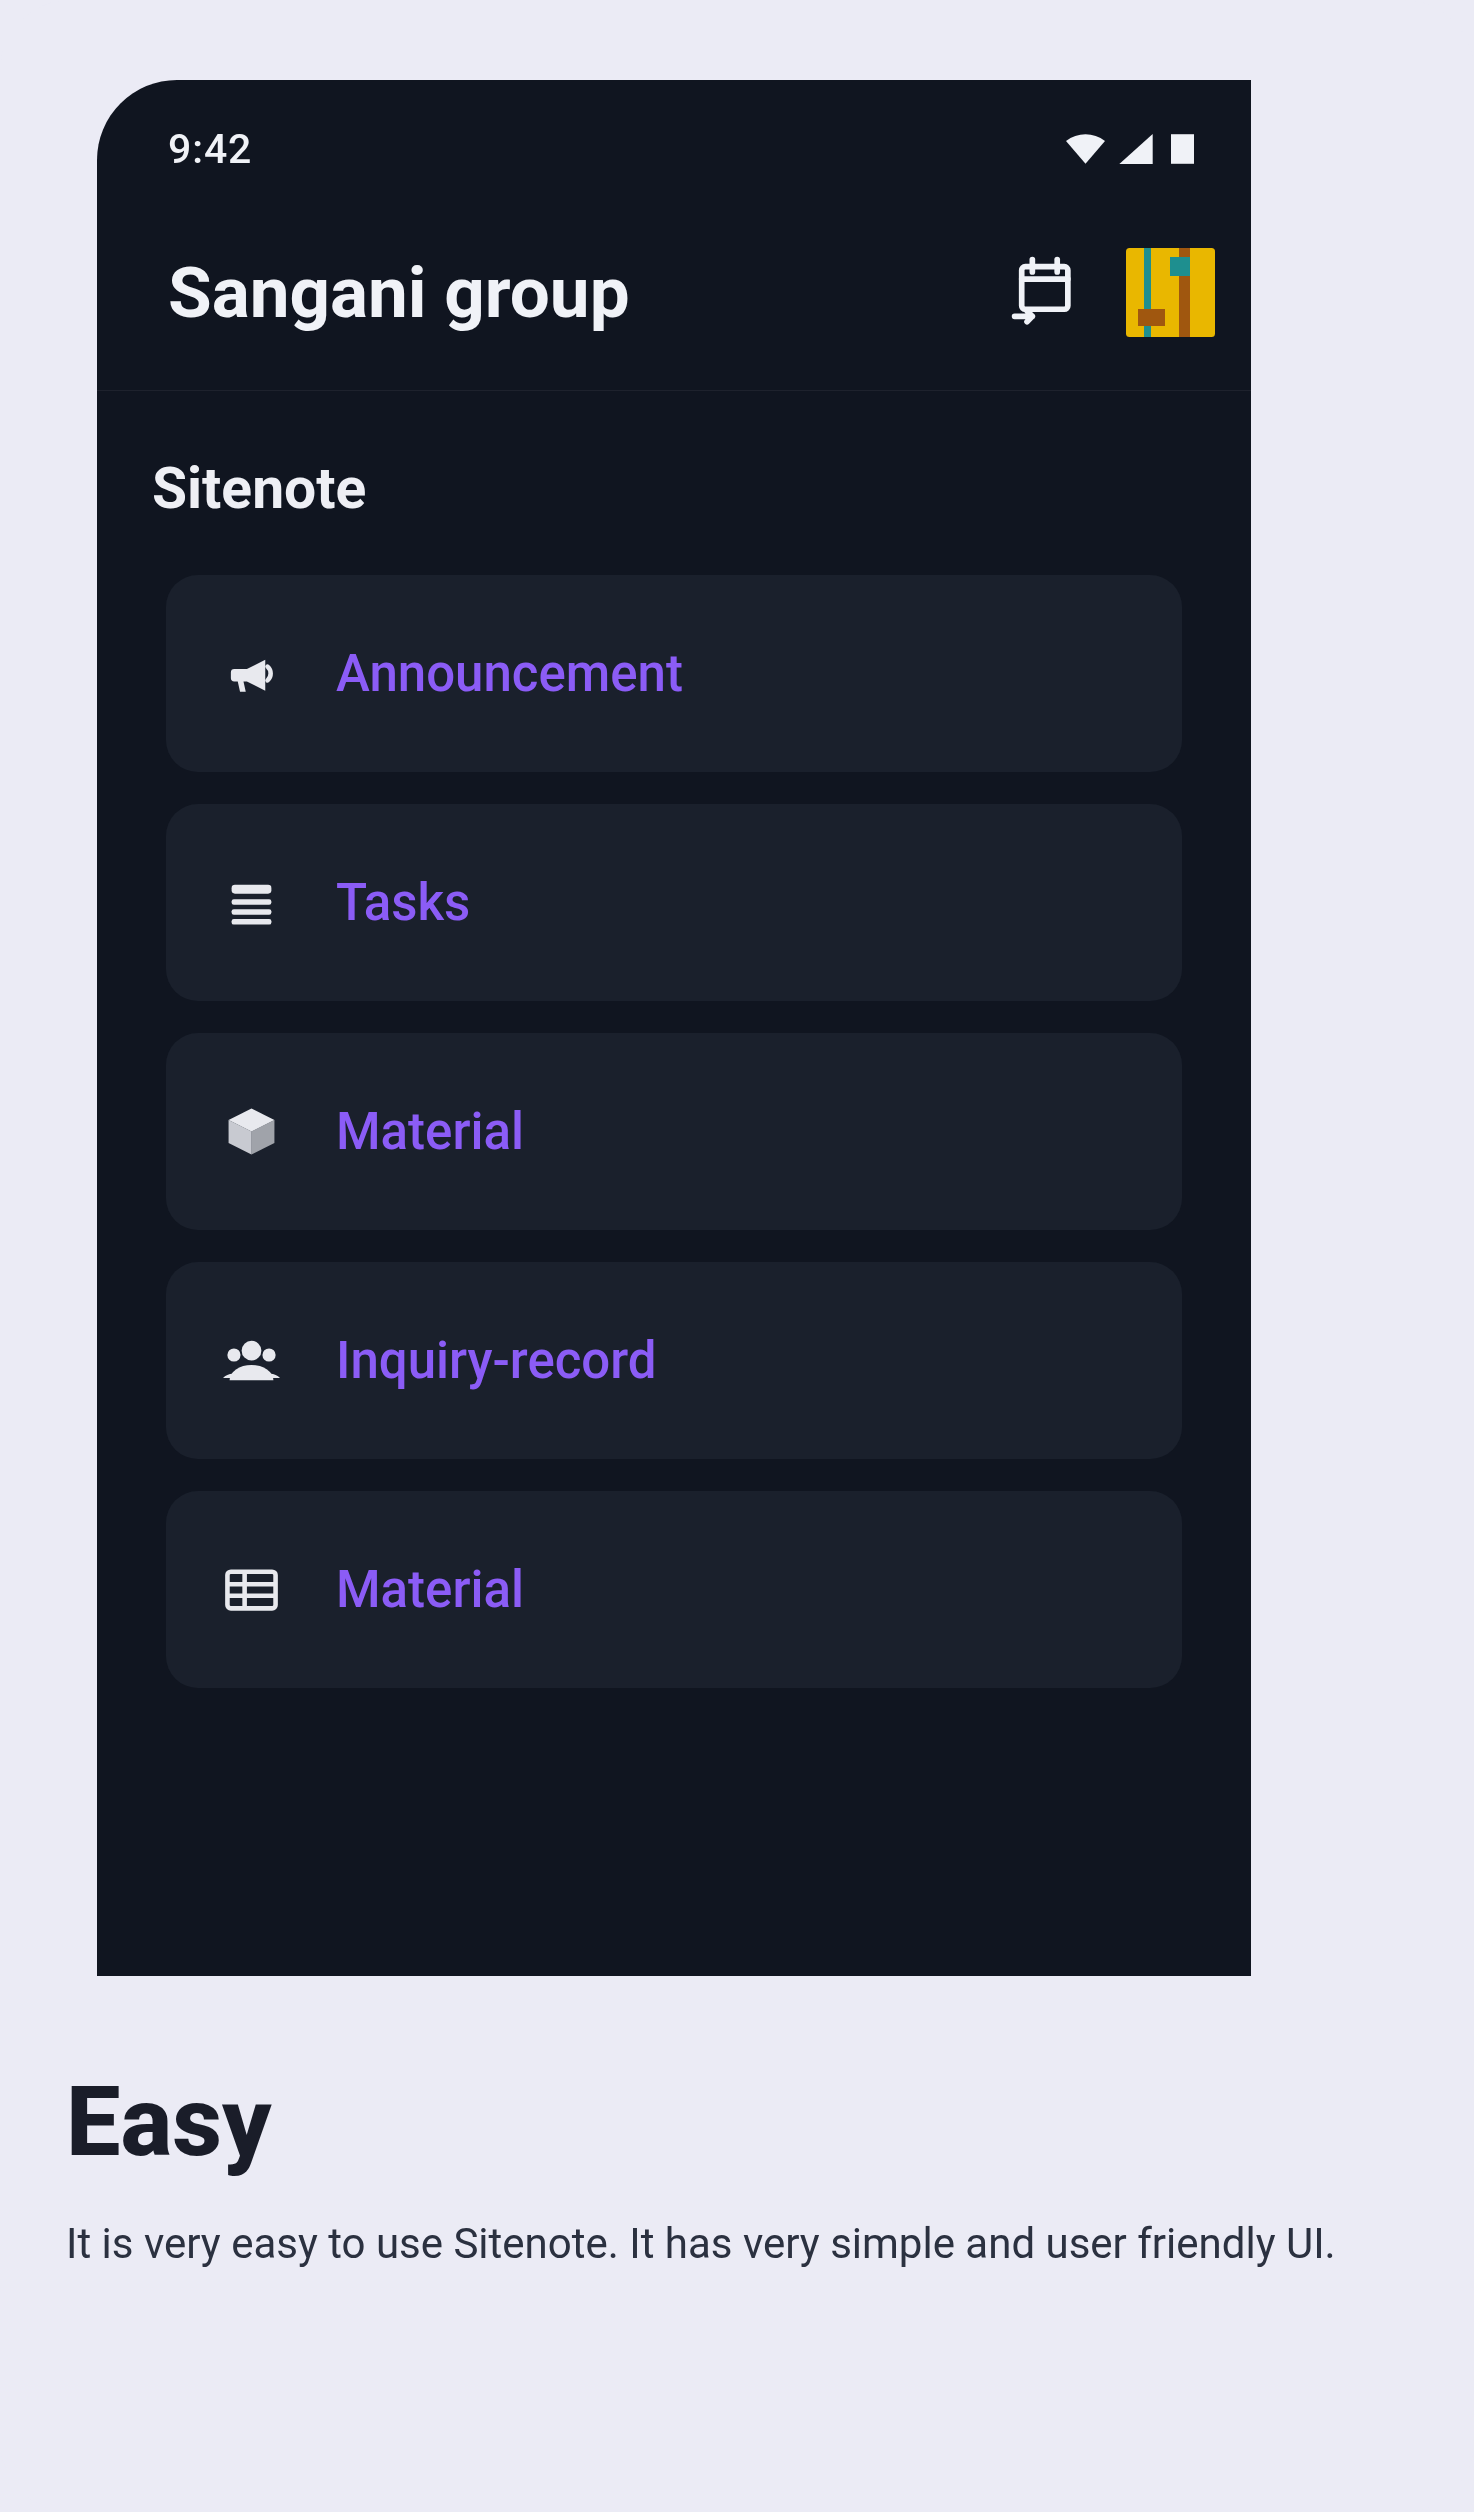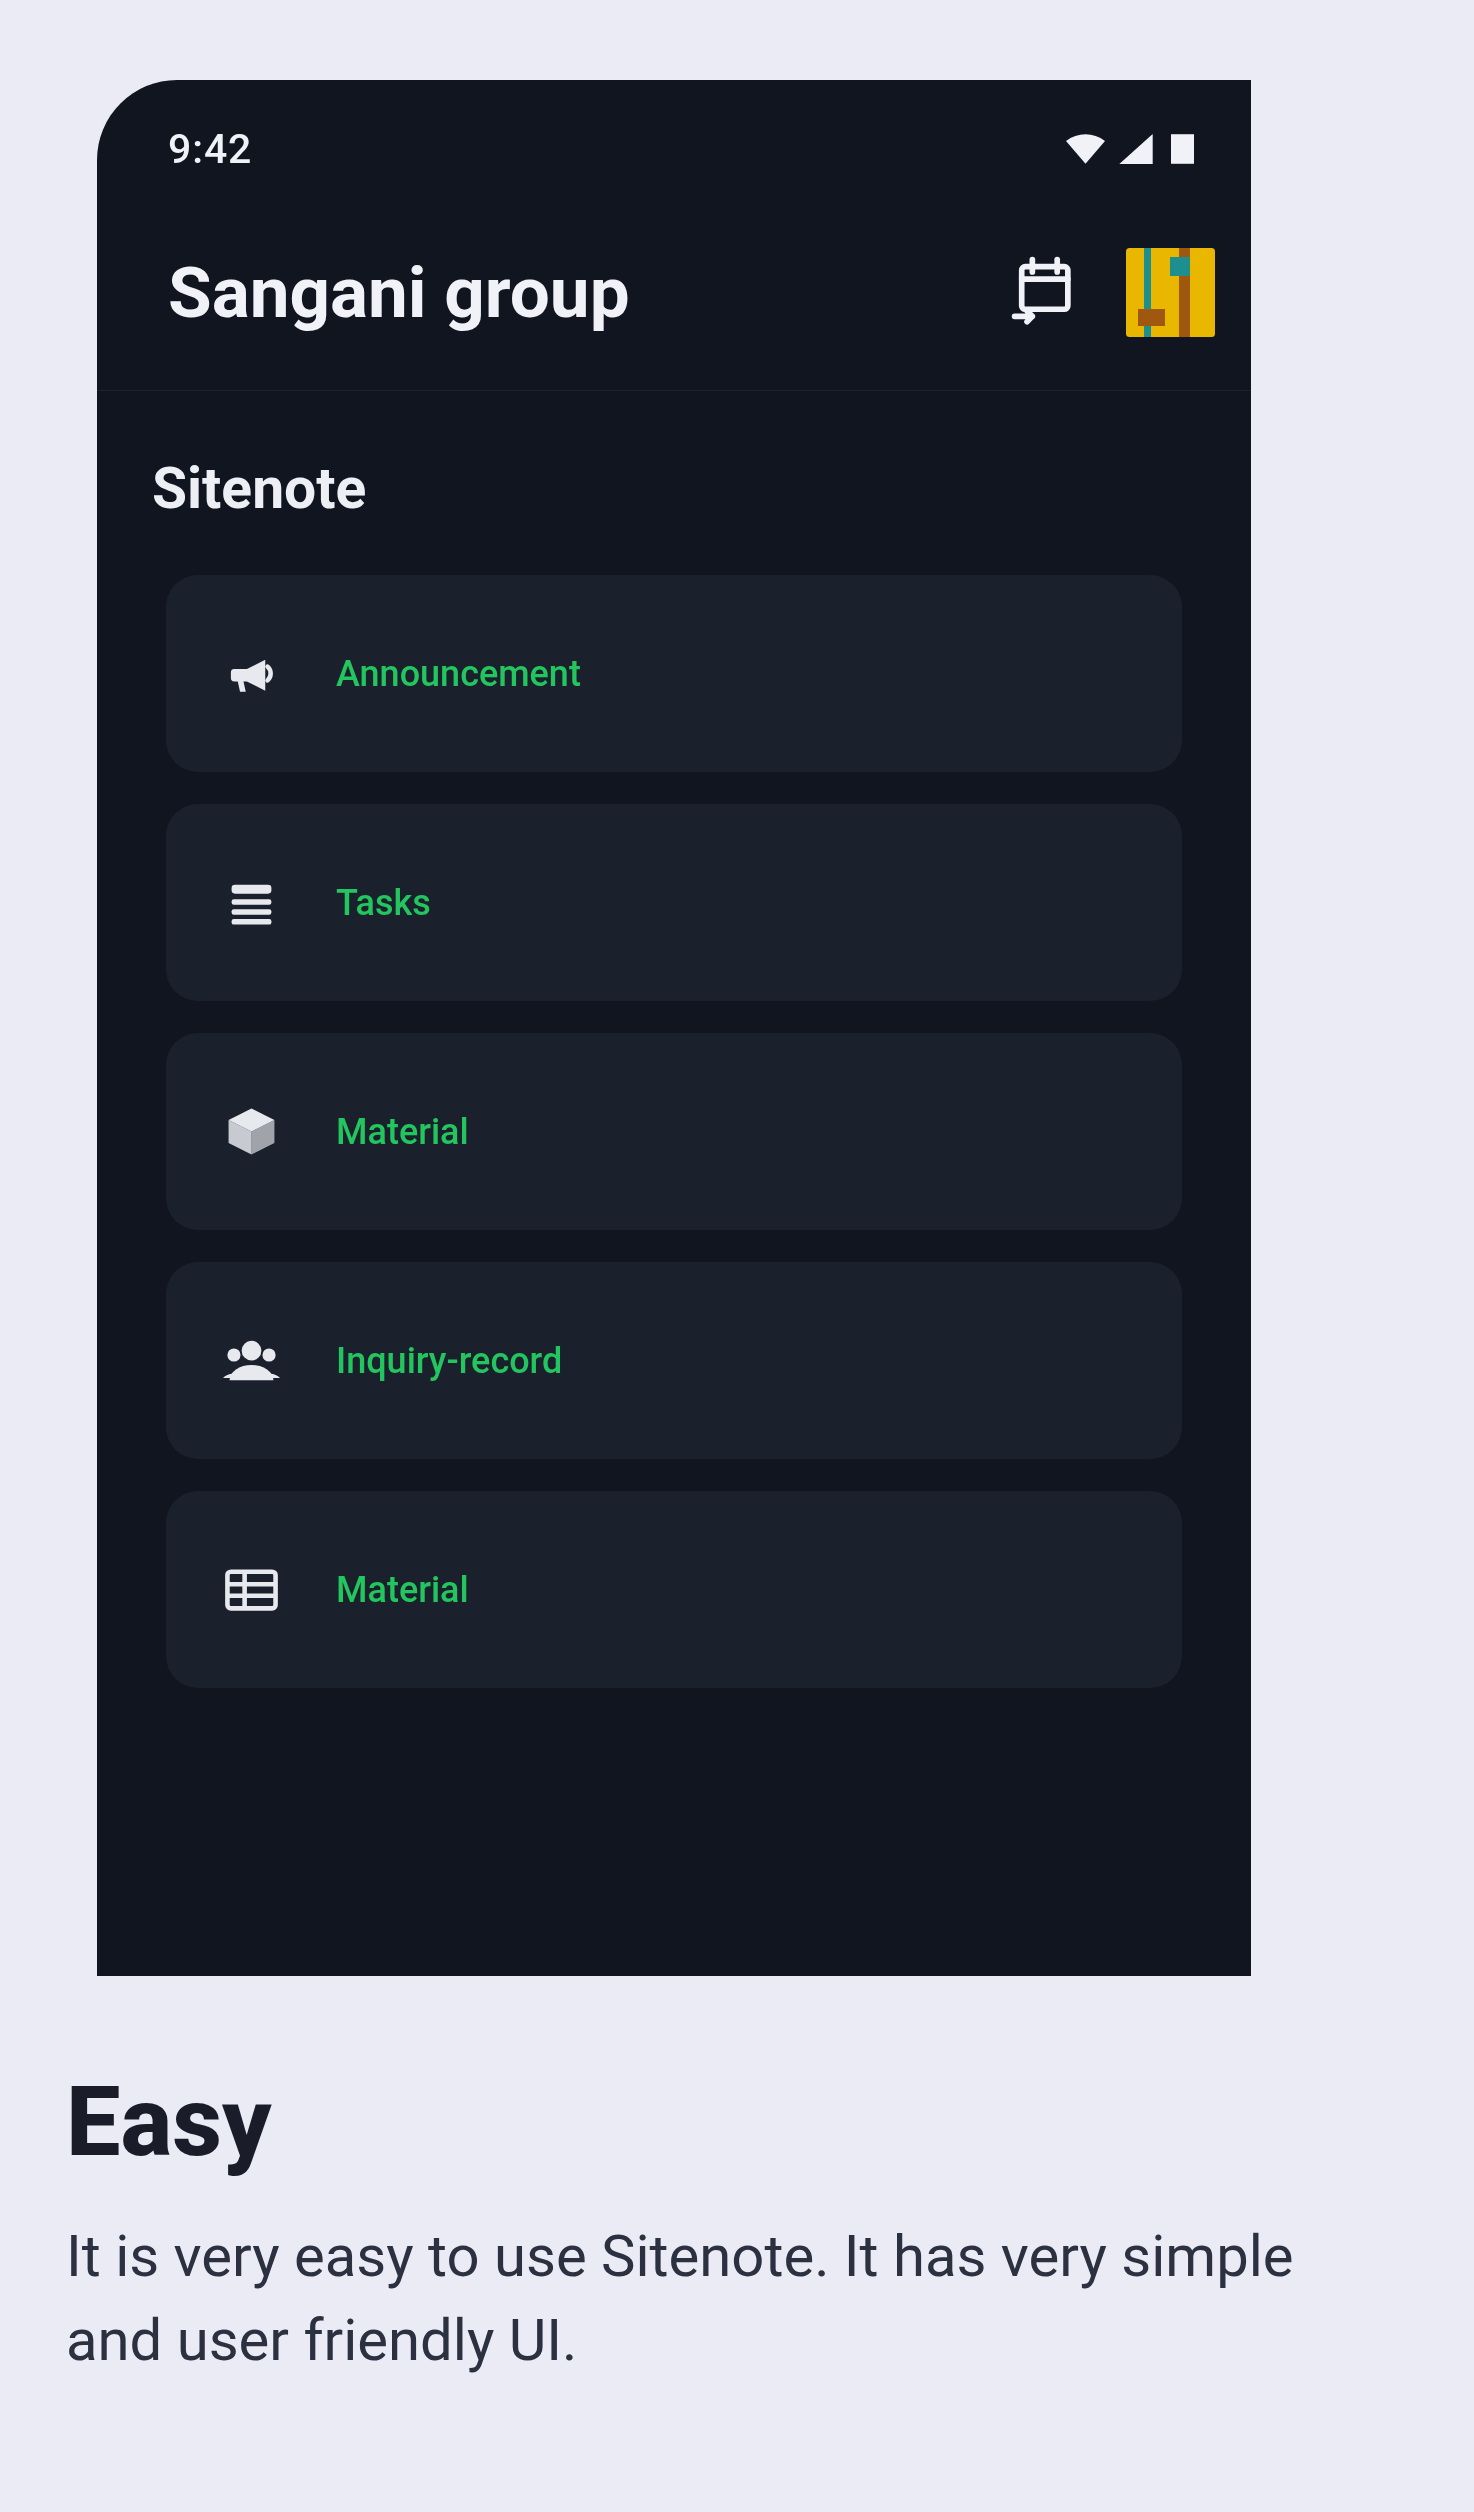"Announcement" .channel .label { color: #22c55e -> #8b5cf6; font-size: 36px -> 51px }
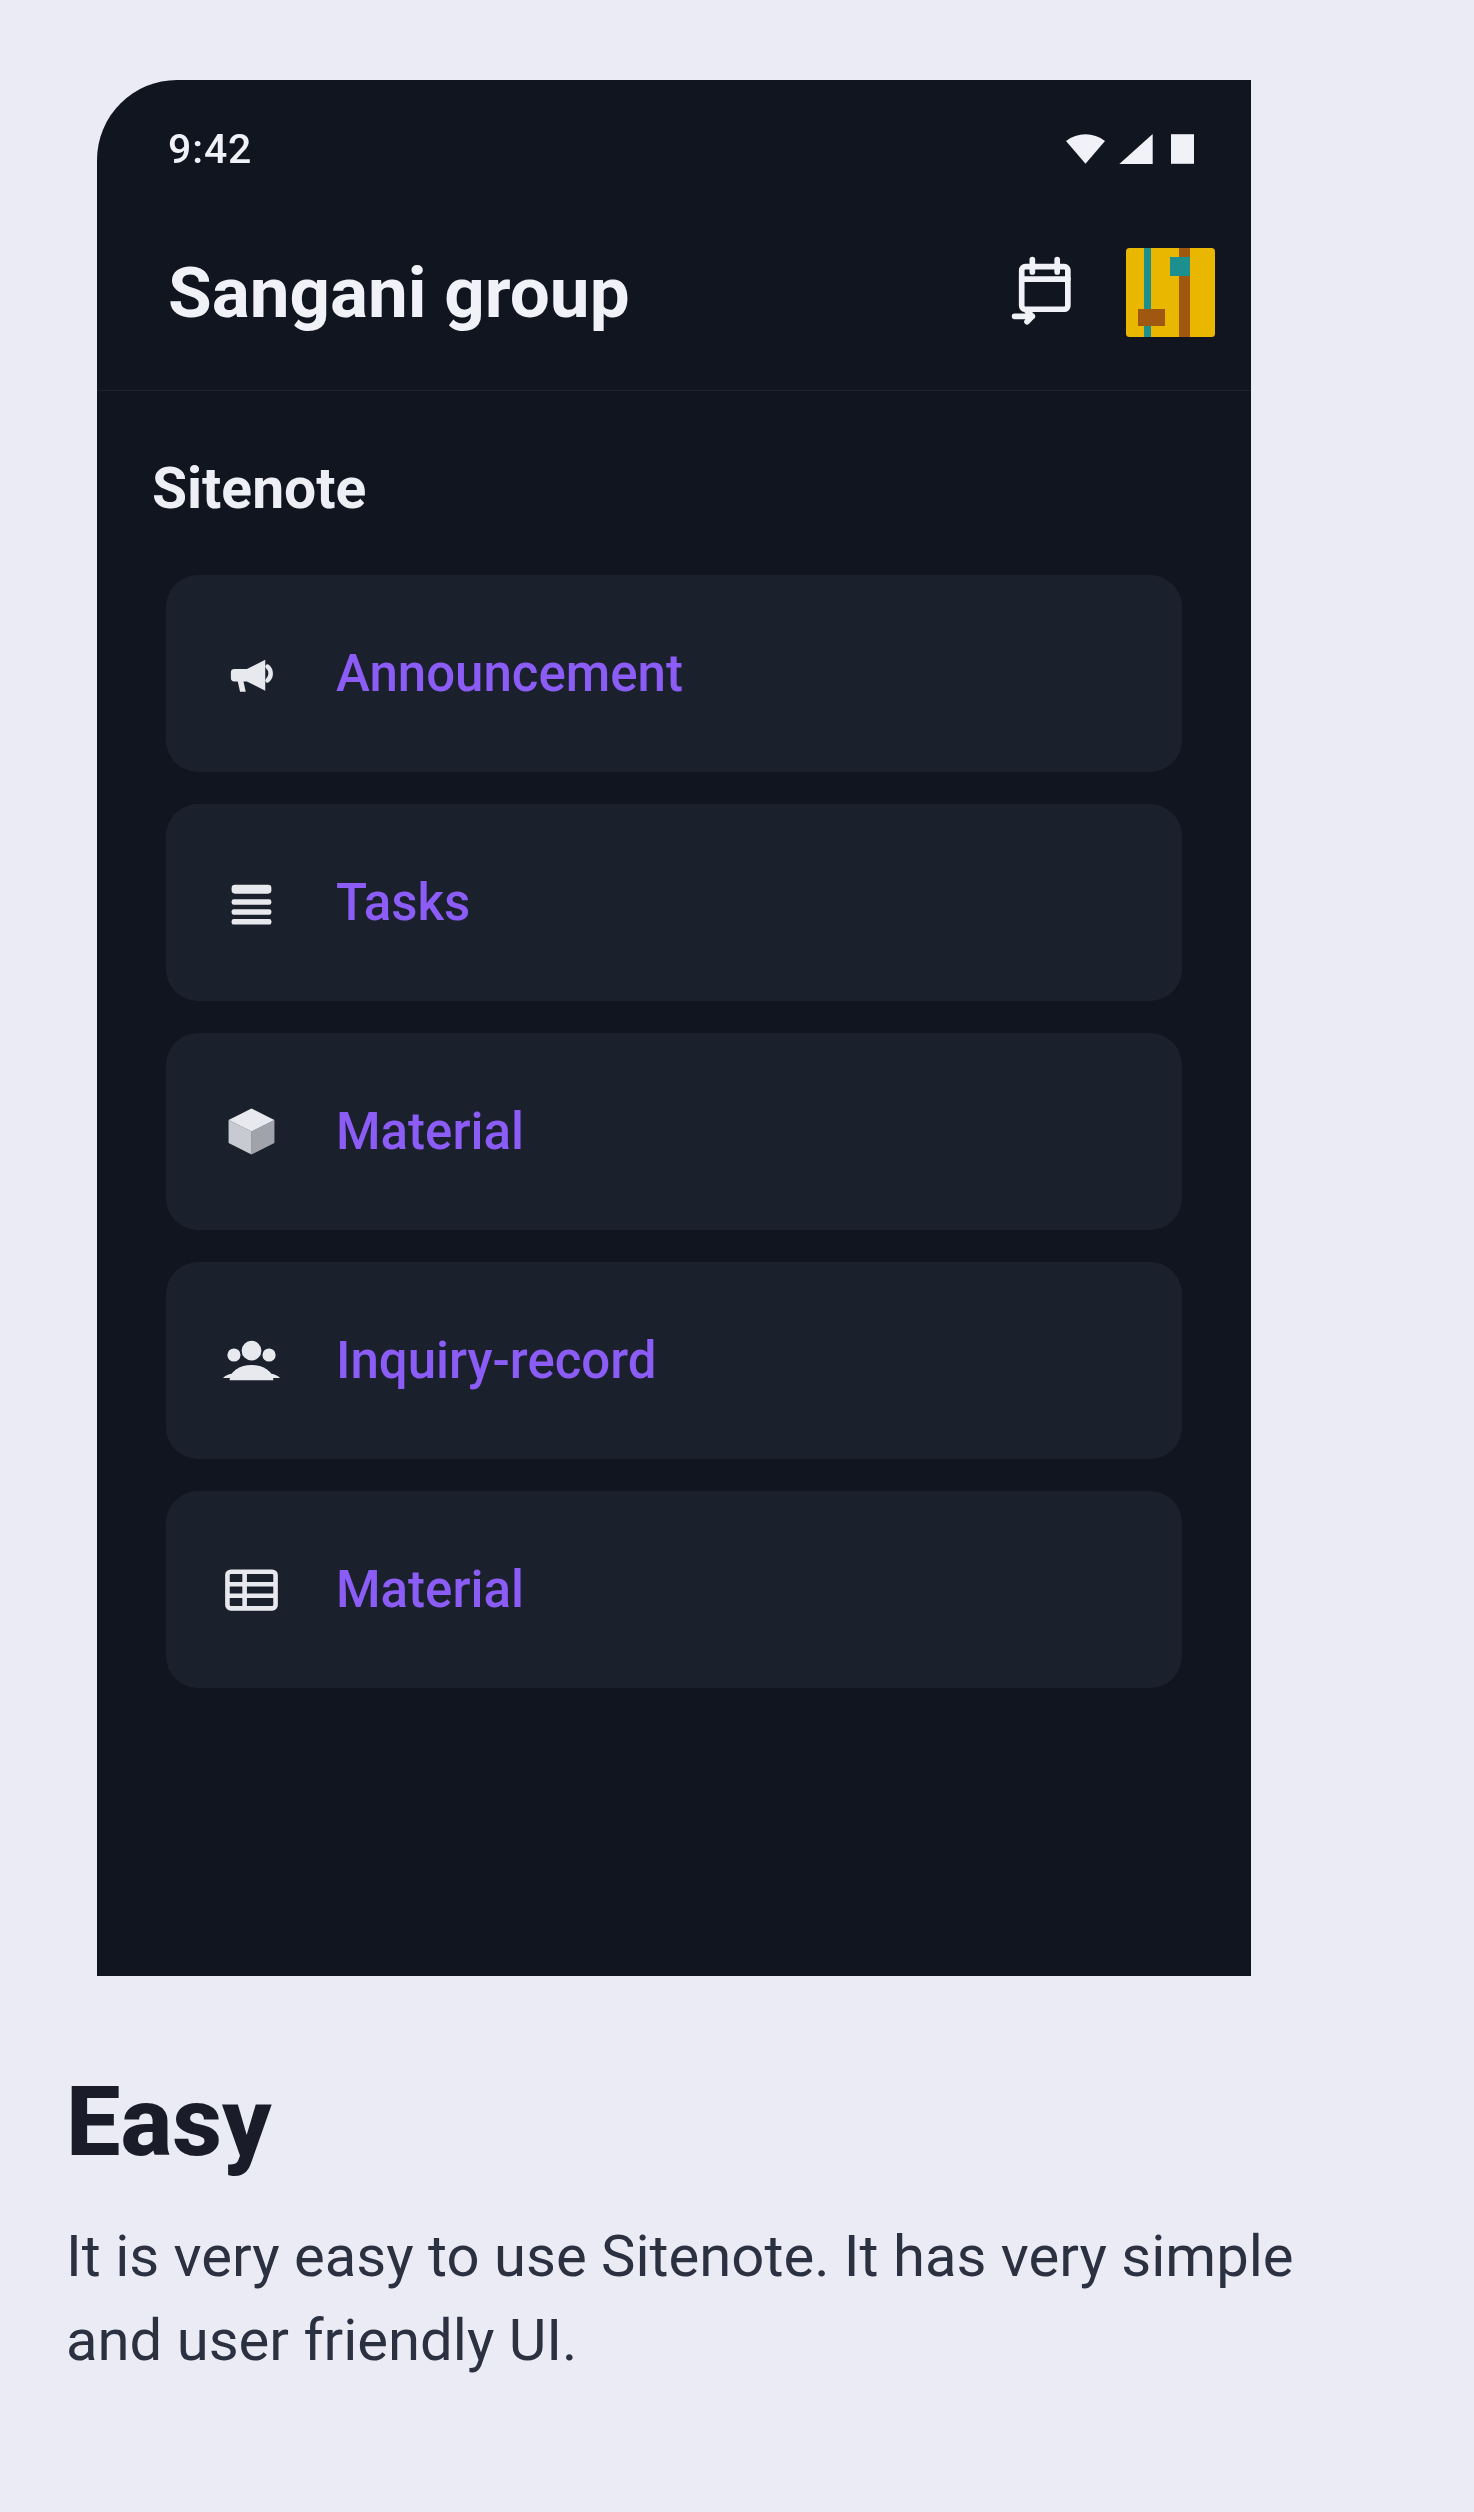"It is very easy to" .caption p { font-size: 58px -> 42px }
